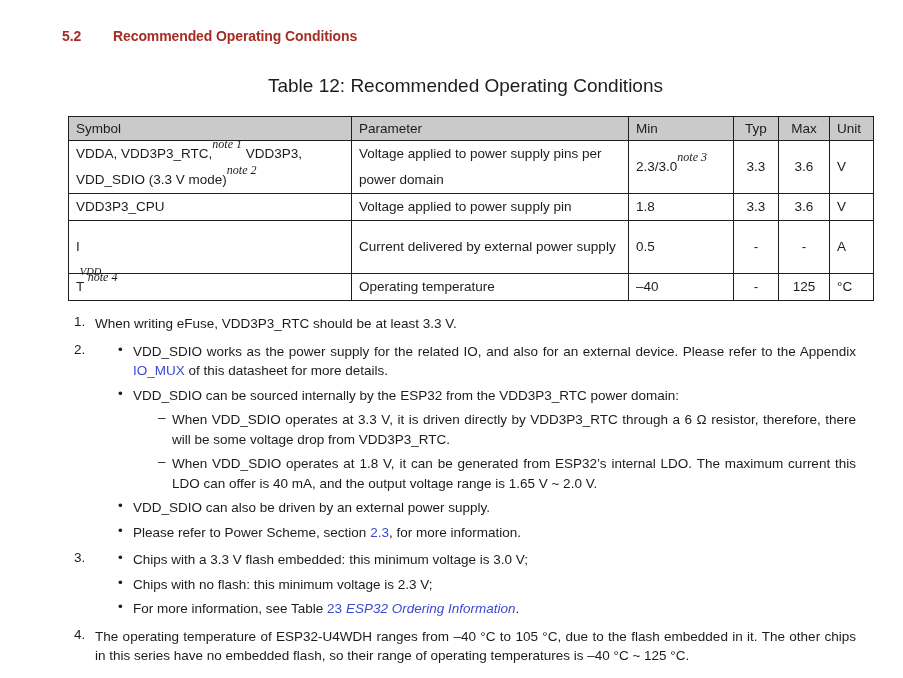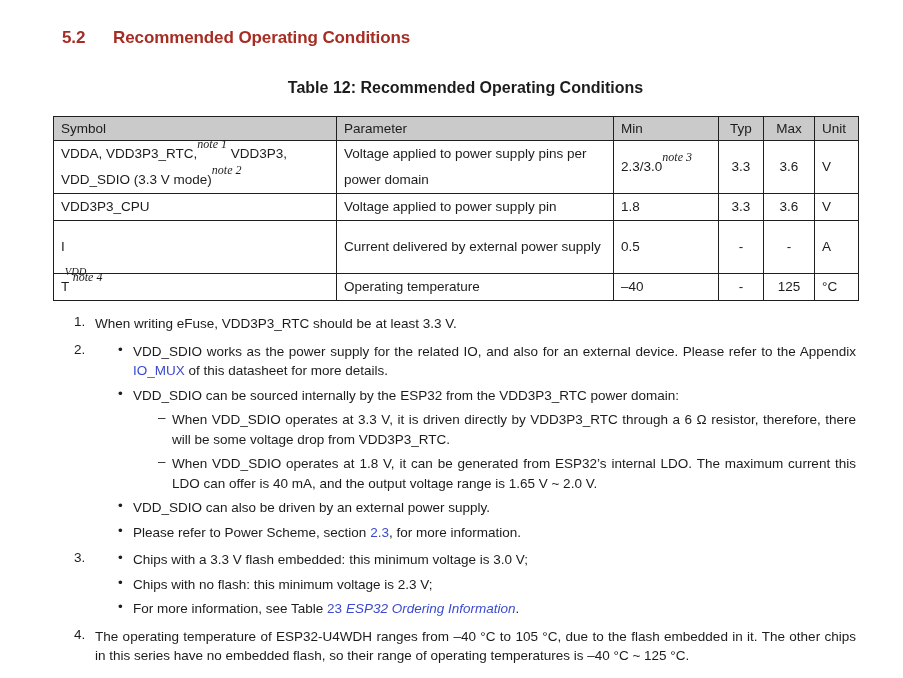"5.2" .section-heading { font-size: 17px -> 14px }
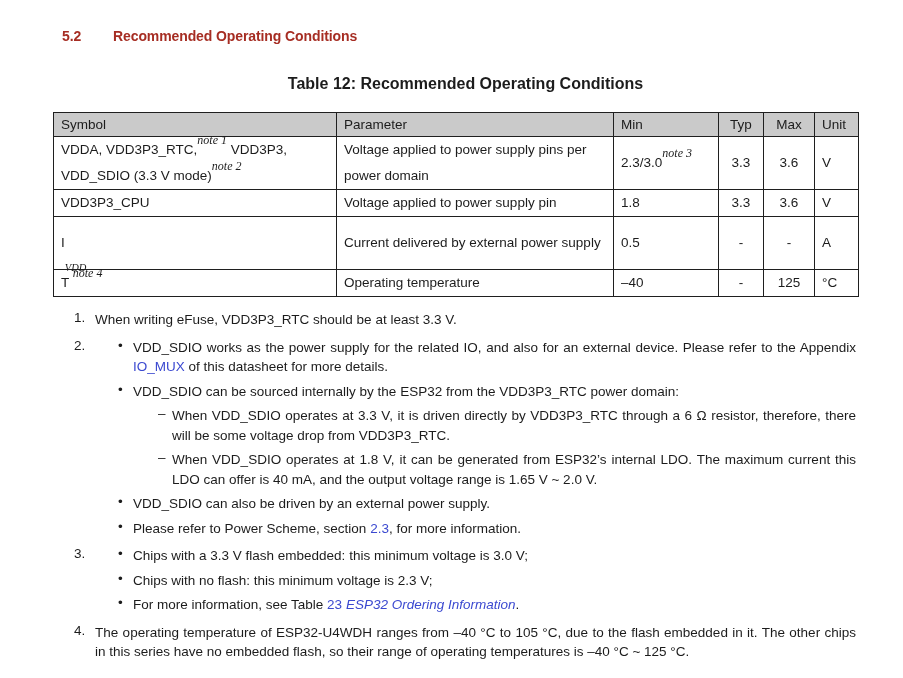"Table 12: Recommended Operating" .table-caption { font-size: 16px -> 19px; font-weight: bold -> normal }
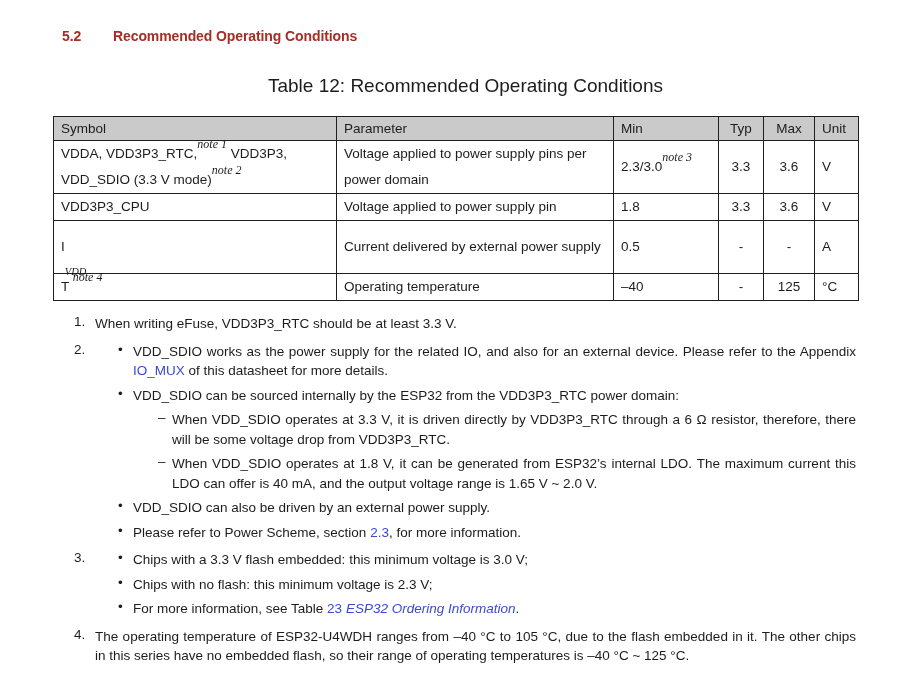"Symbol" table { margin: 19px 0 0 53px -> 19px 0 0 68px }
